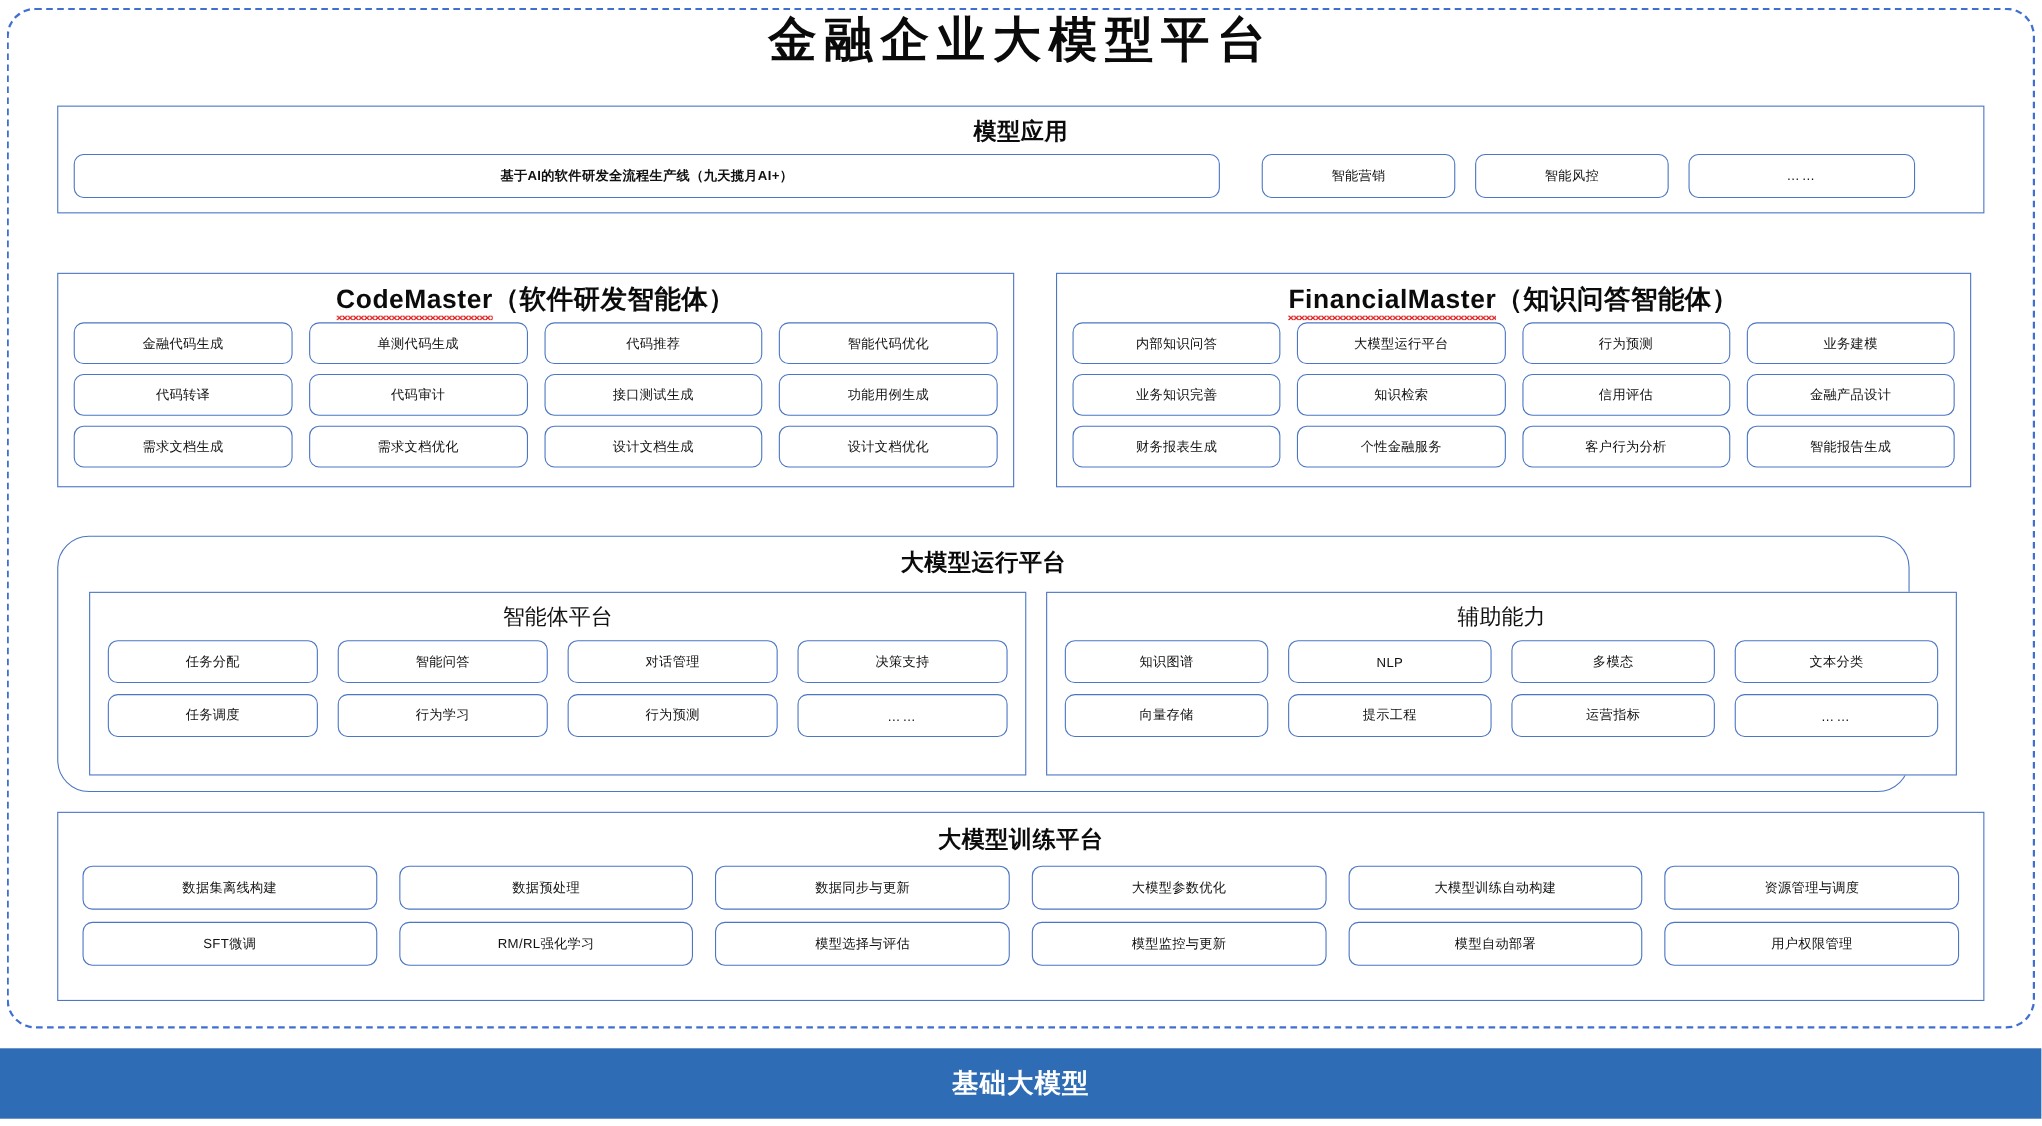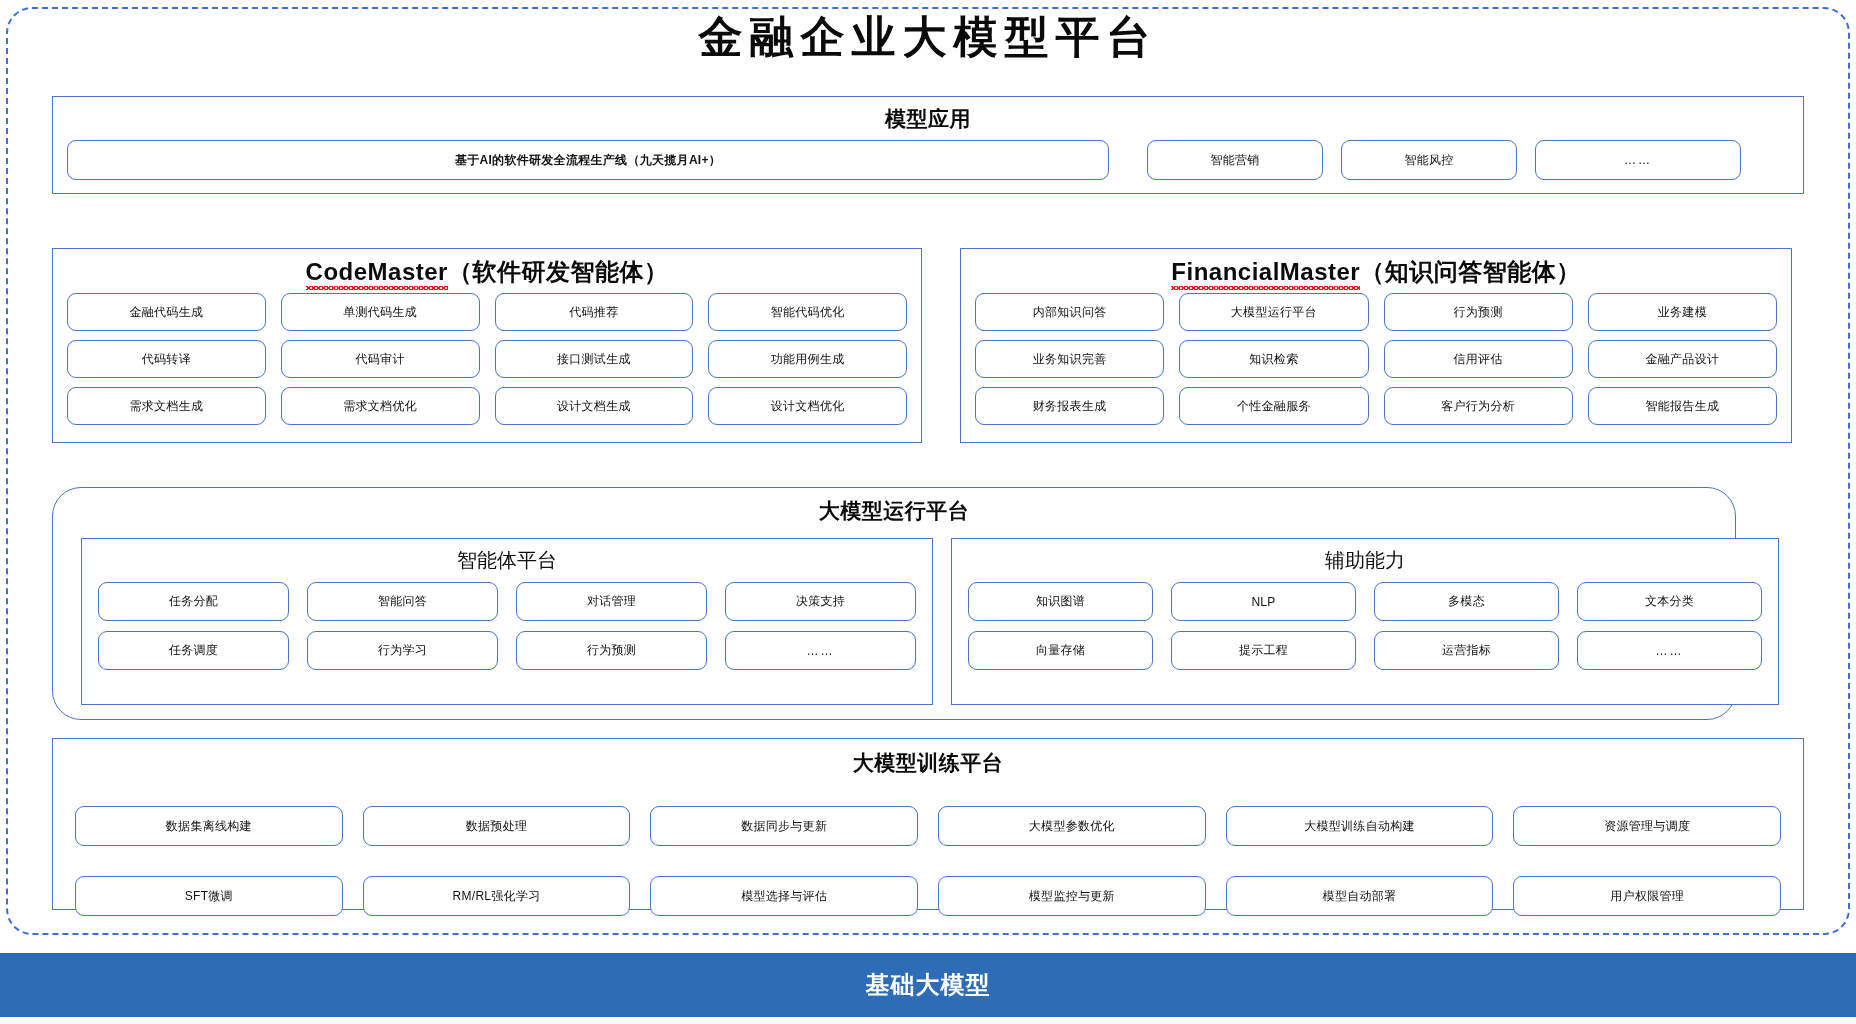"数据集离线构建" .train-grid .row { margin-top: 19px -> none }
